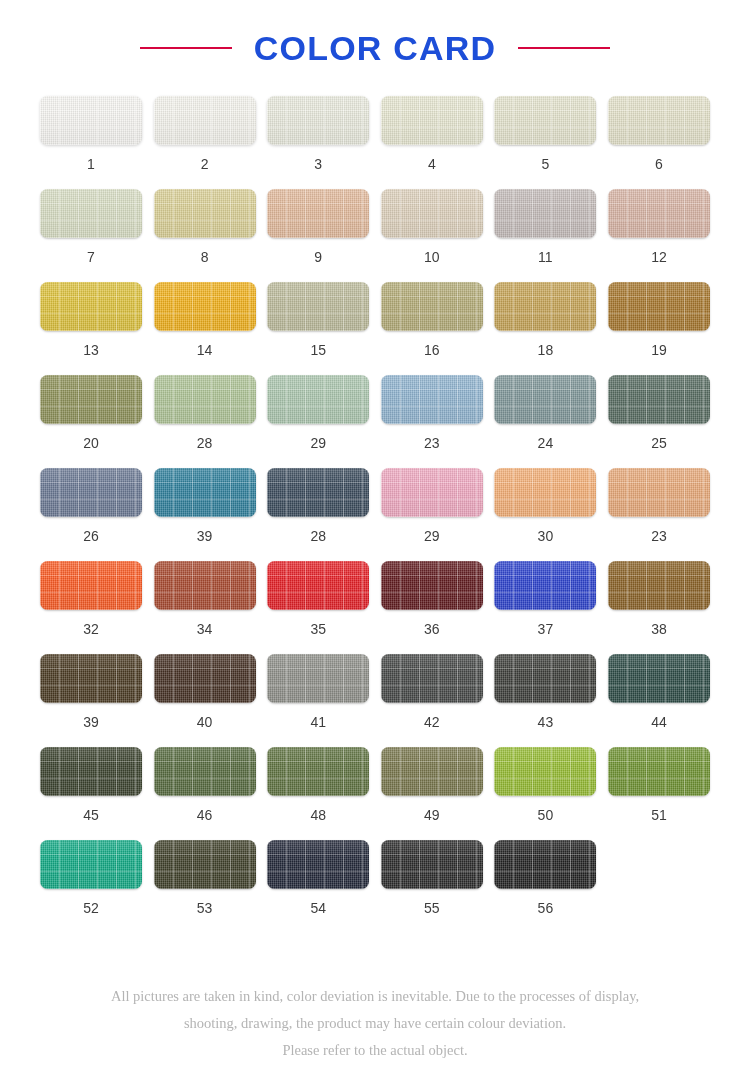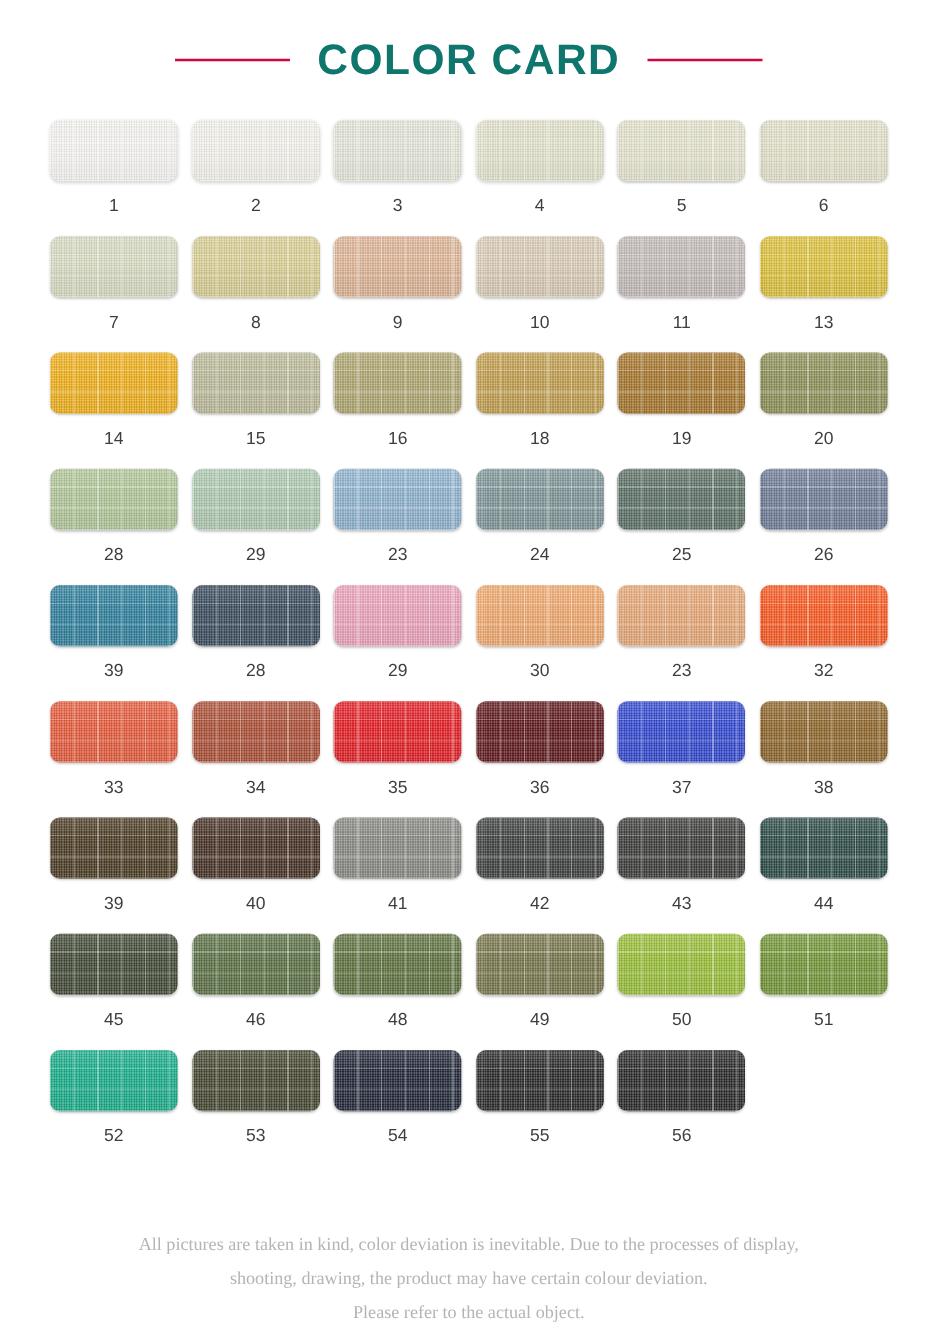"COLOR CARD" .page-title { color: #0f766e -> #1d4ed8 }
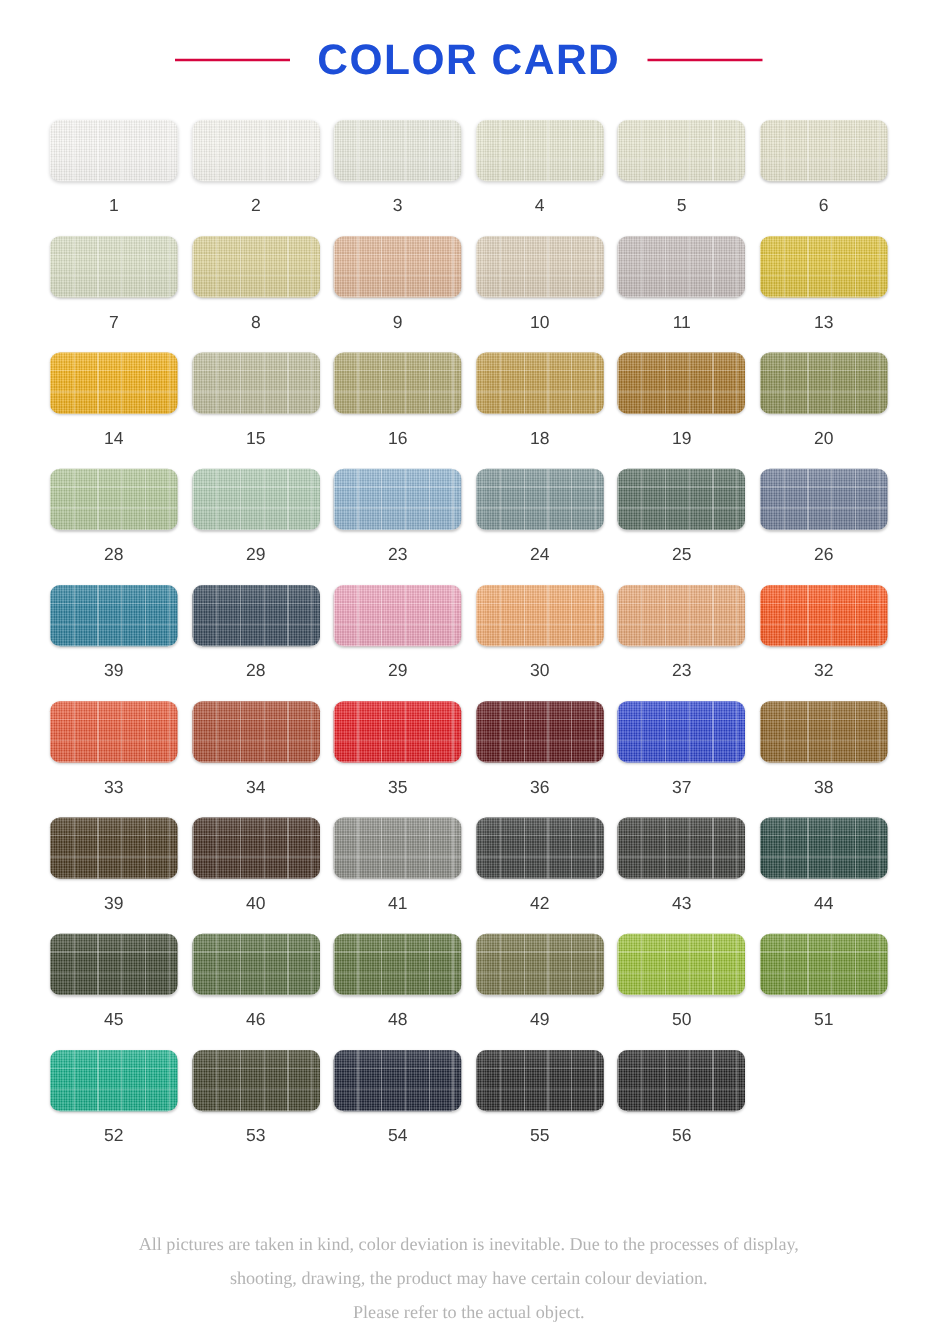"12" div.cell { html: none -> <div> <div></div> <div>12</div> </div> }
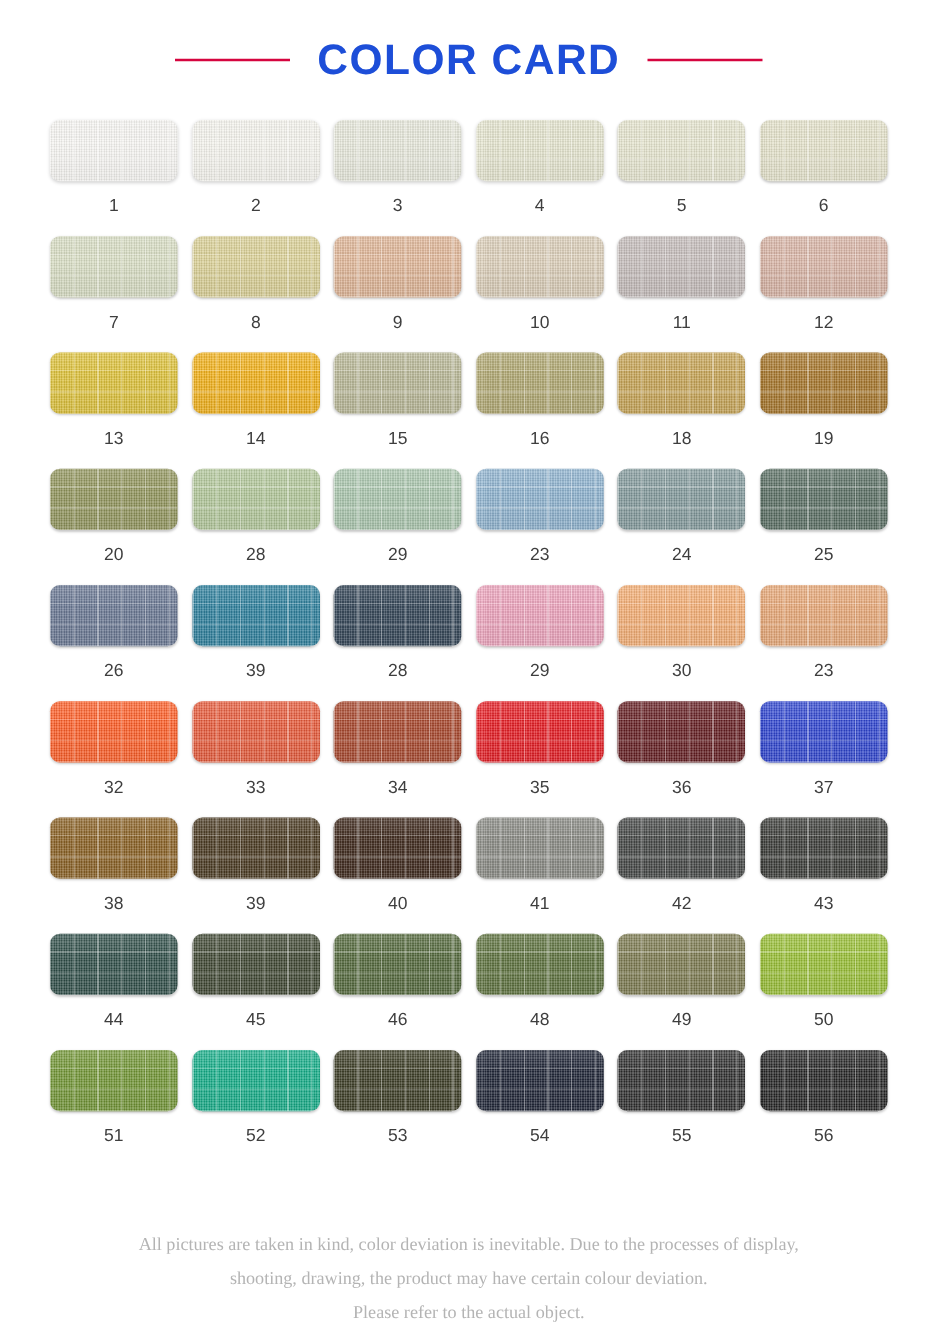"33" div.cell { html: <div> <div></div> <div>33</div> </div> -> none }
